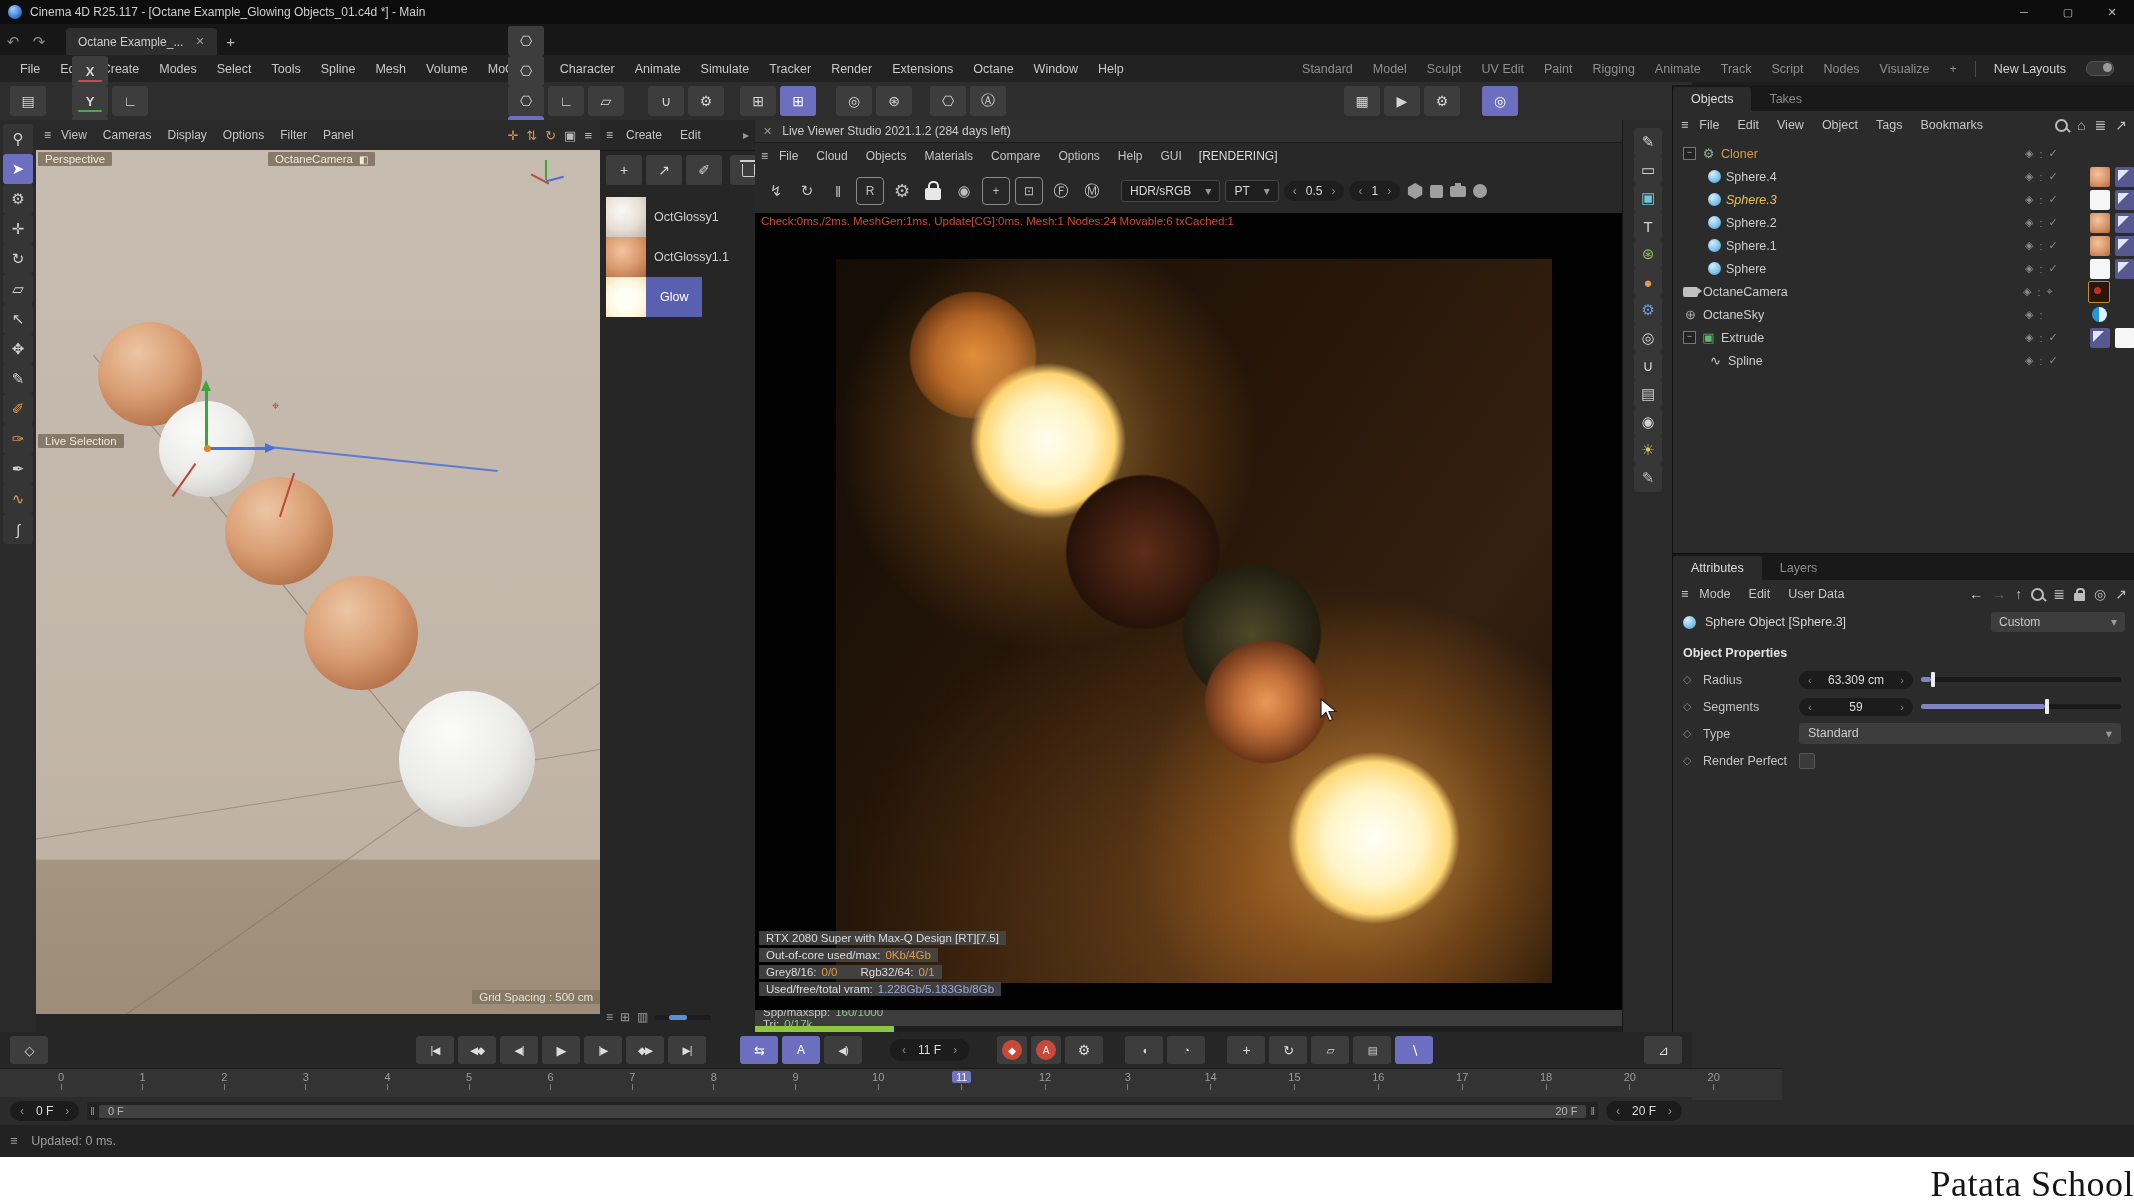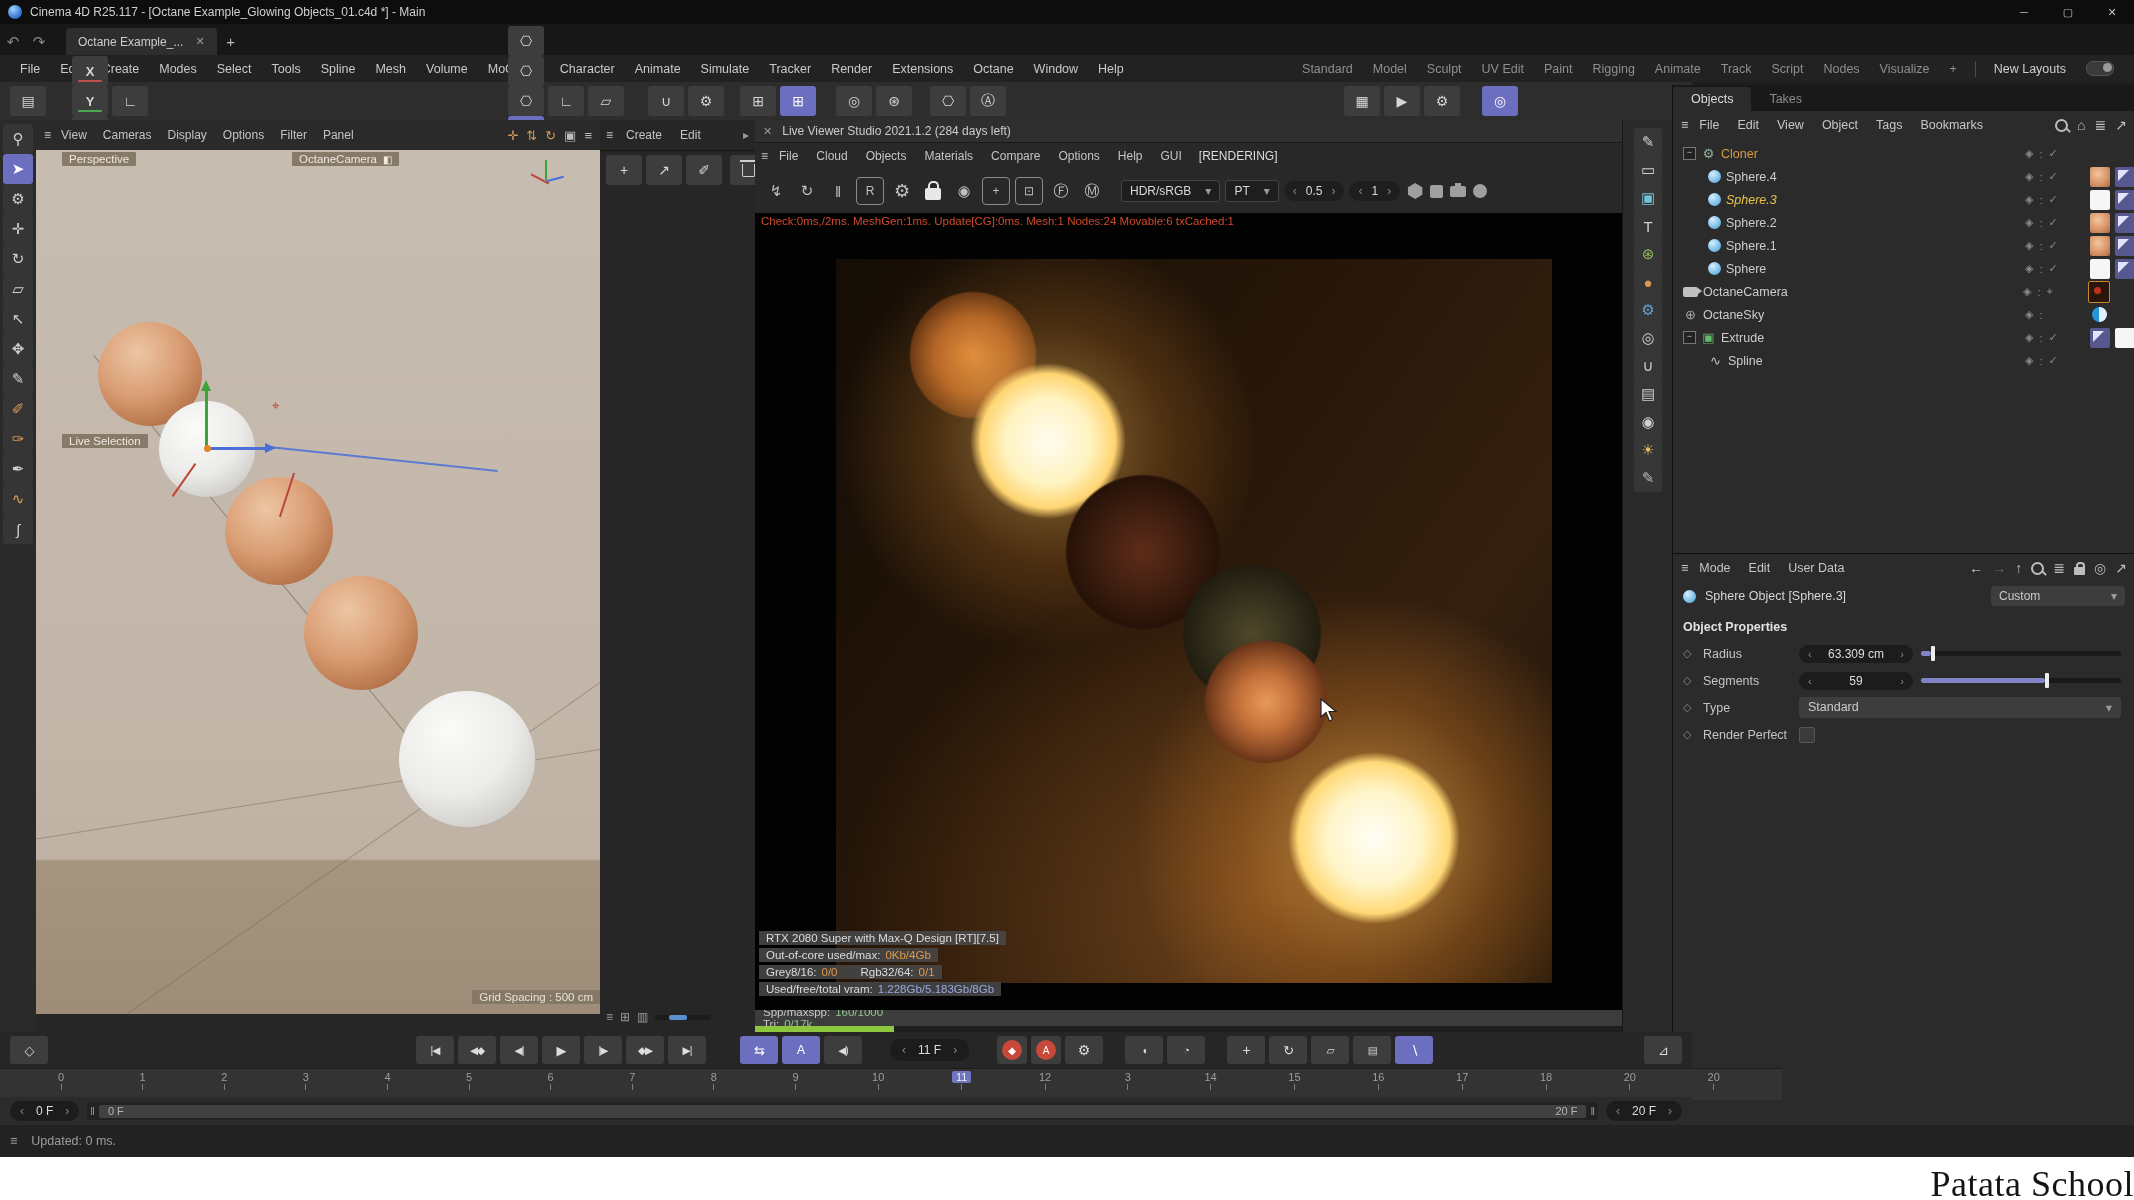"Perspective" .vplabel { margin-left: 24px -> none }
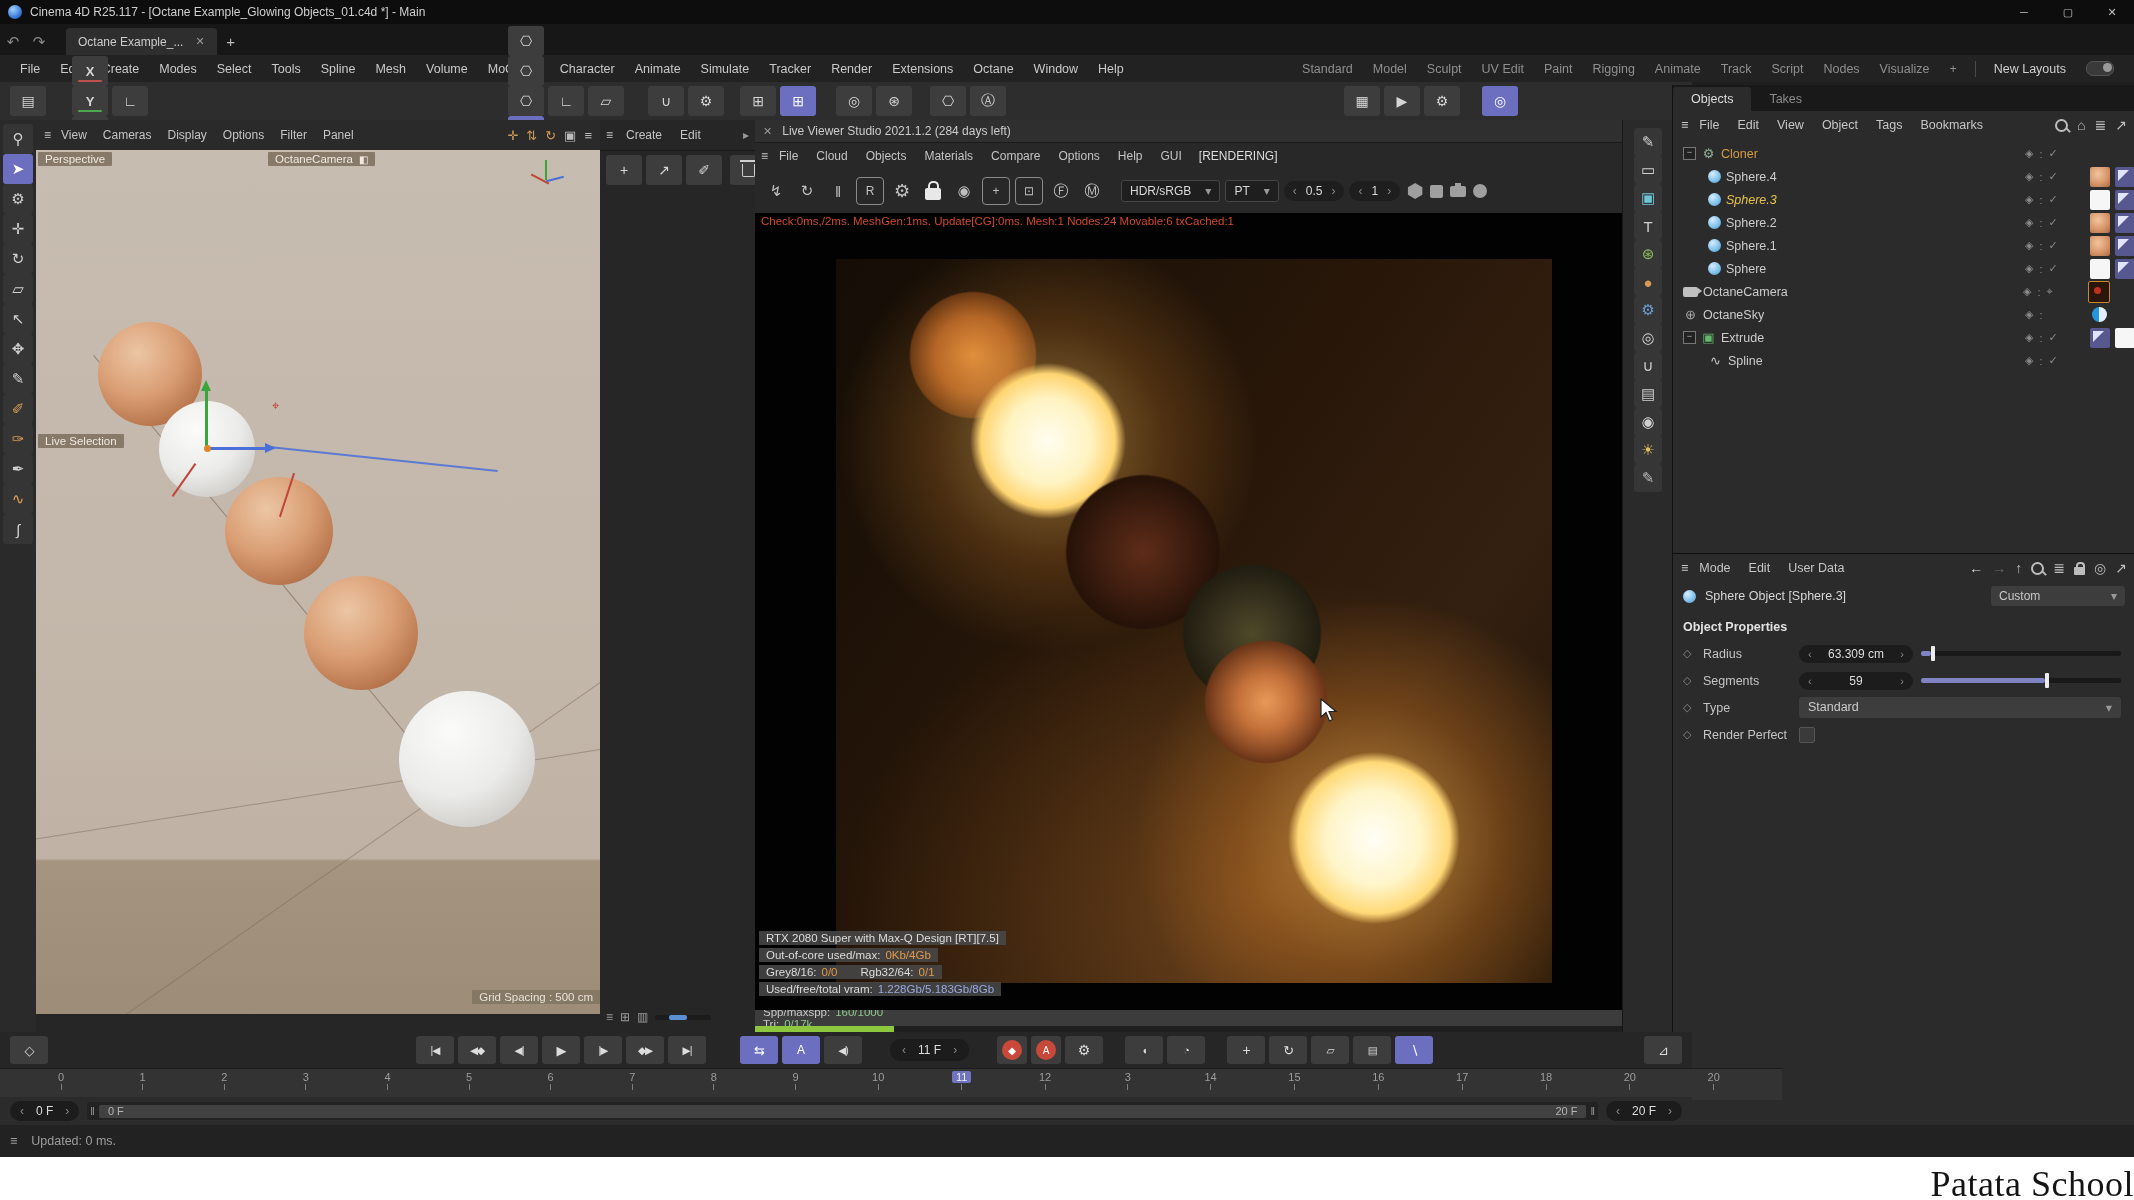"OctGlossy1" div.matlist { html: none -> <div> <span> <div> <span></span> <span>OctGlossy1</span> </div> <div> <span></span> <span>OctGlossy1.1</span> </div> <div> <span></span> <span>Glow</span> </div> </span> </div> }
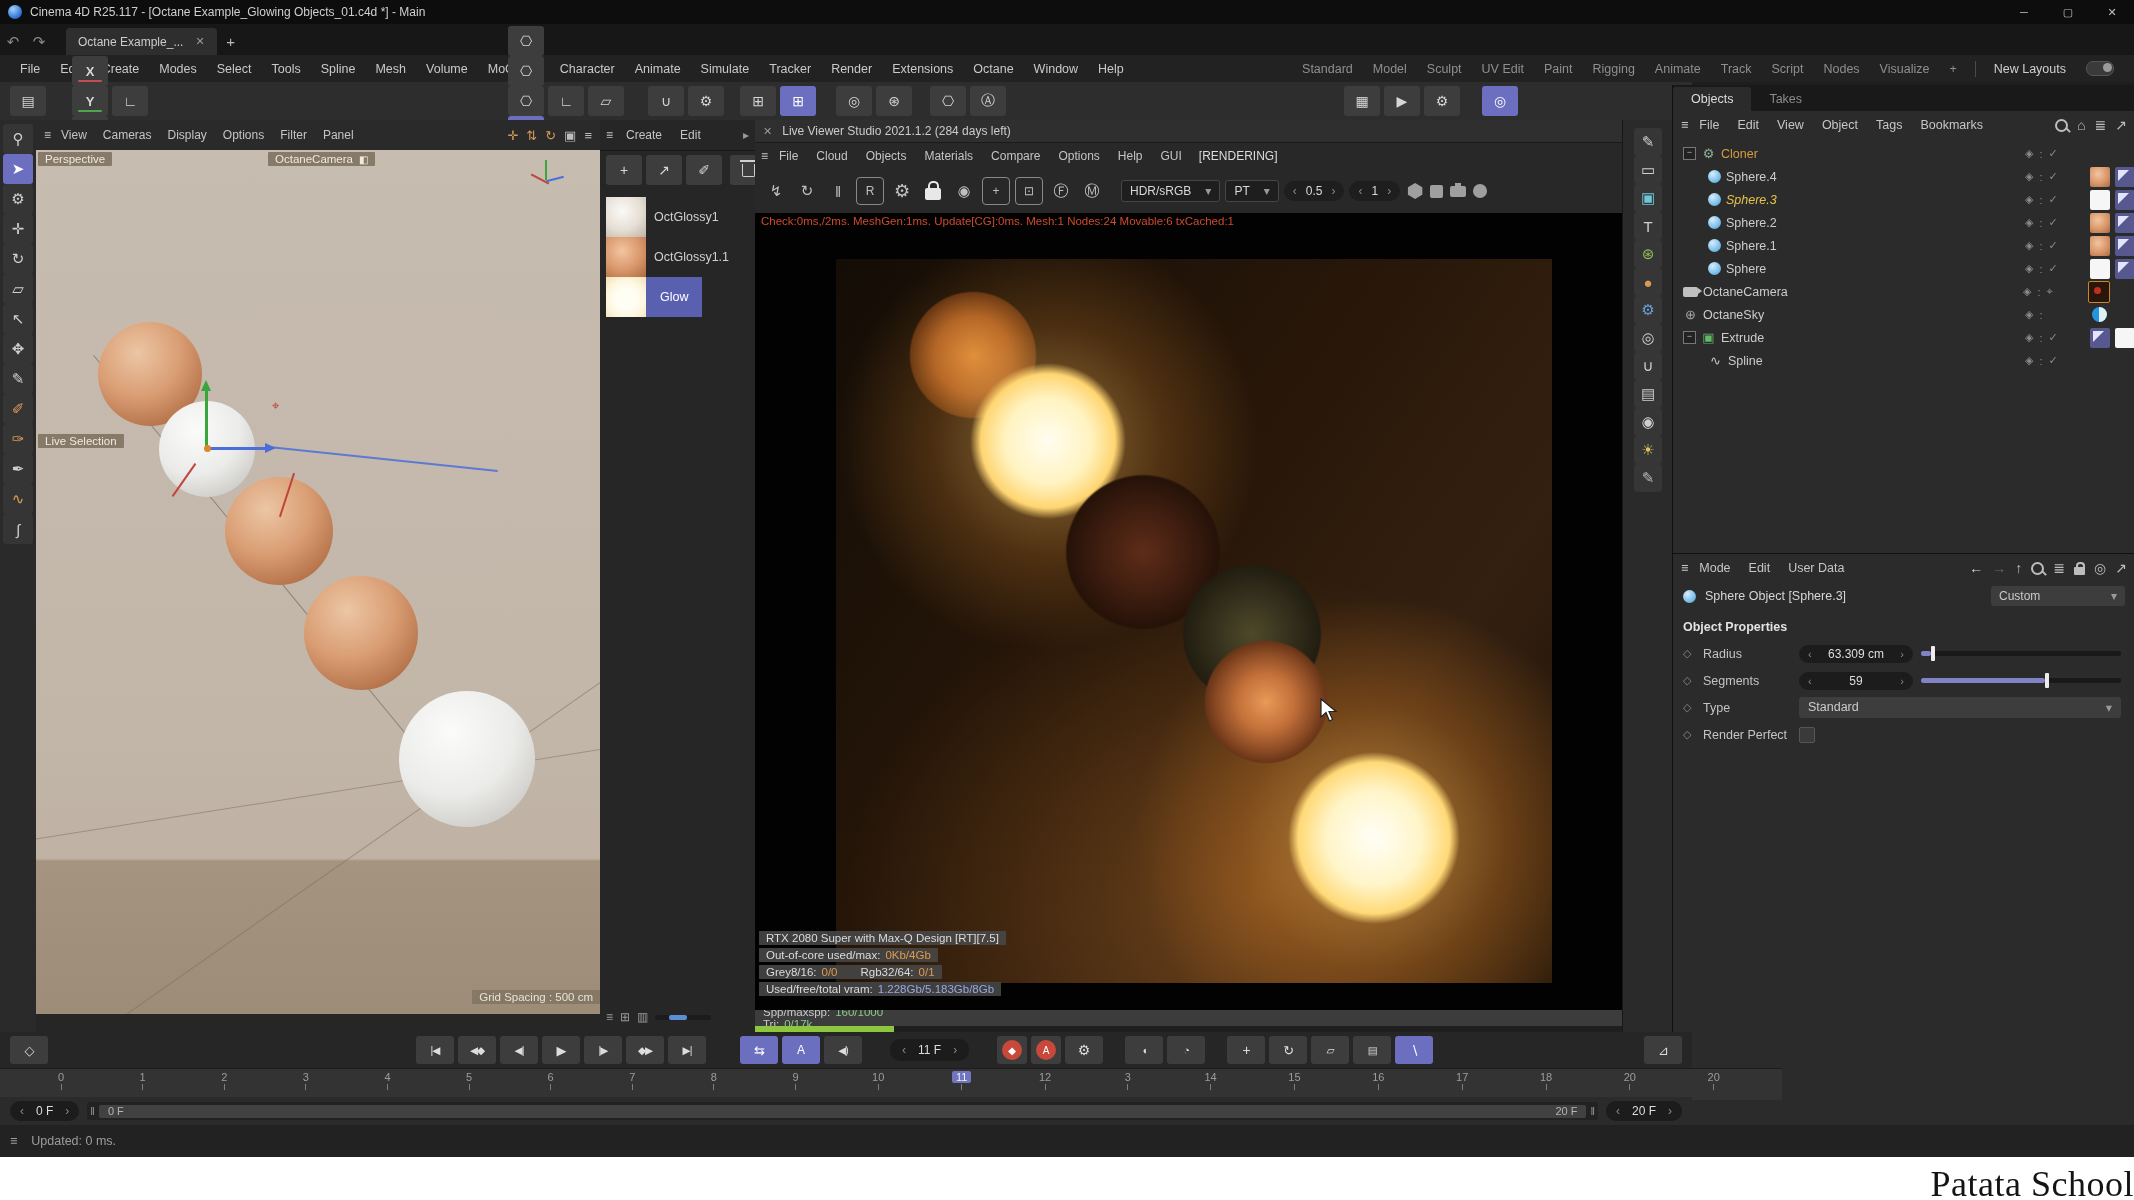"Attributes" div.ptabs { html: none -> <div> <span>Attributes</span> <span>Layers</span> </div> }
